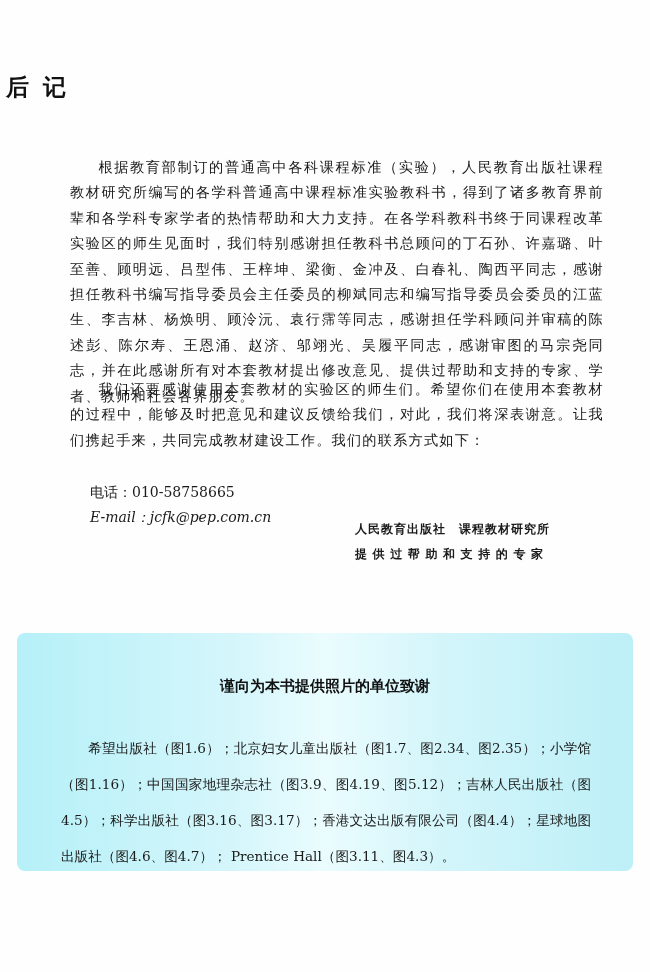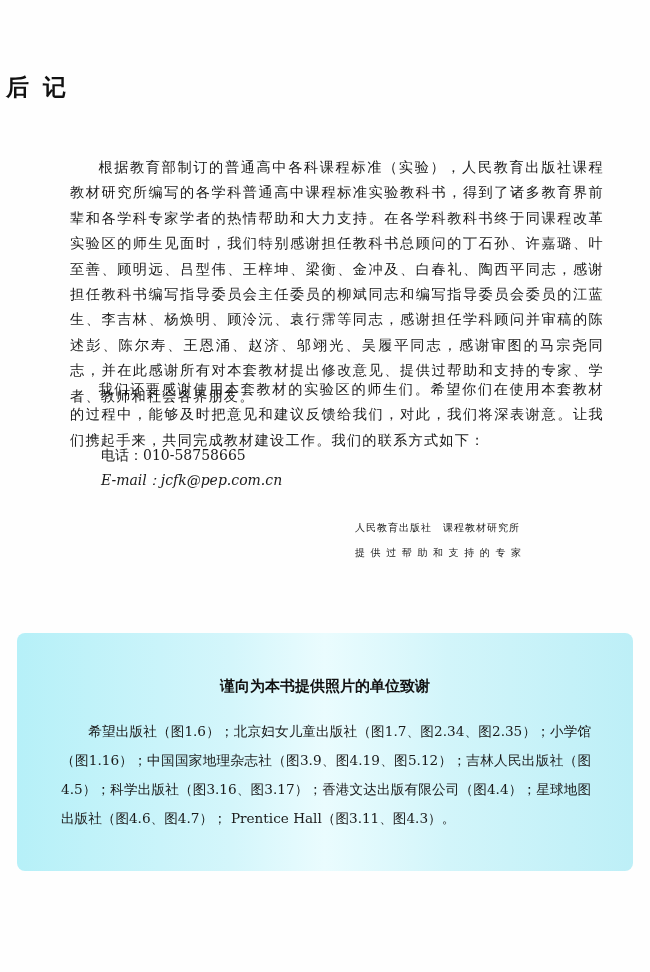"电话：010-58758665" .contact { left: 101px -> 90px; margin-top: none -> 37px }
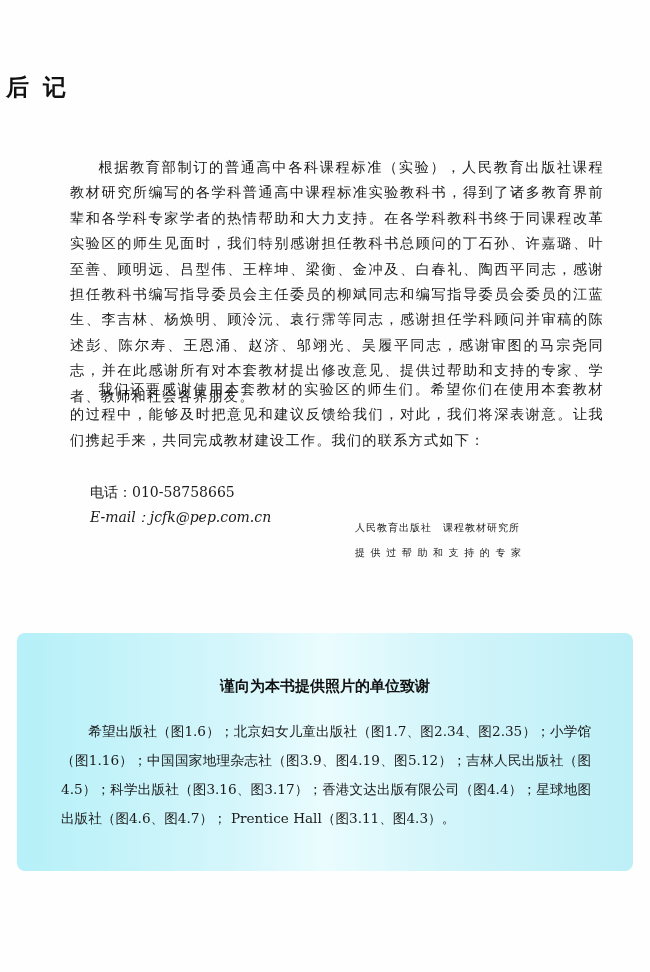"人民教育出版社 课程教材研究所" .sign { font-size: 10px -> 12px; font-weight: none -> bold }
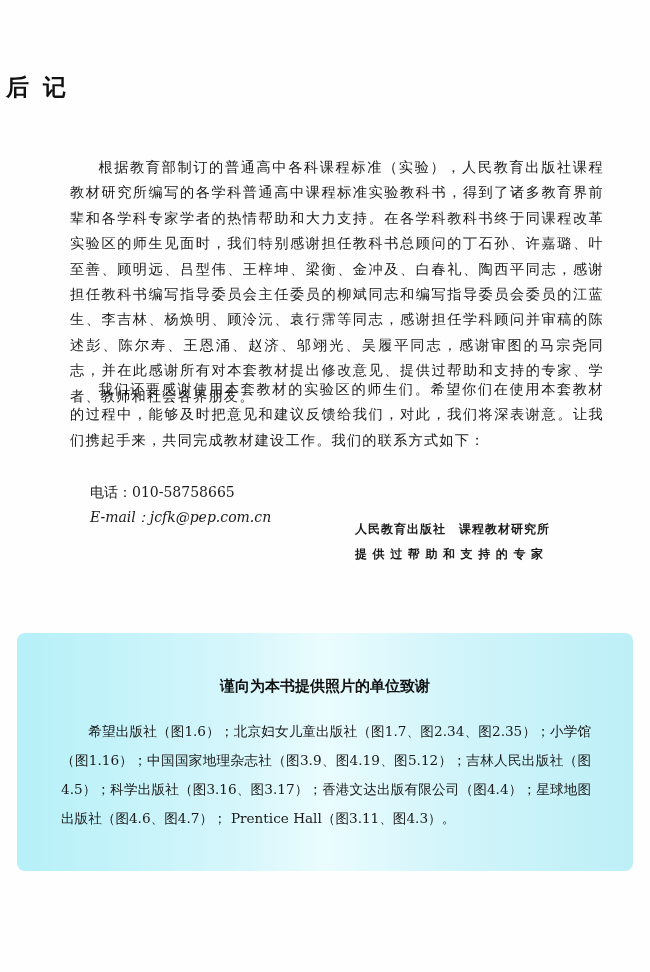"希望出版社（图1.6）；北京妇女儿童出版社（图1.7、图2.34、图2.35）；" .box-text { line-height: 29px -> 36px; top: 84px -> 97px }
